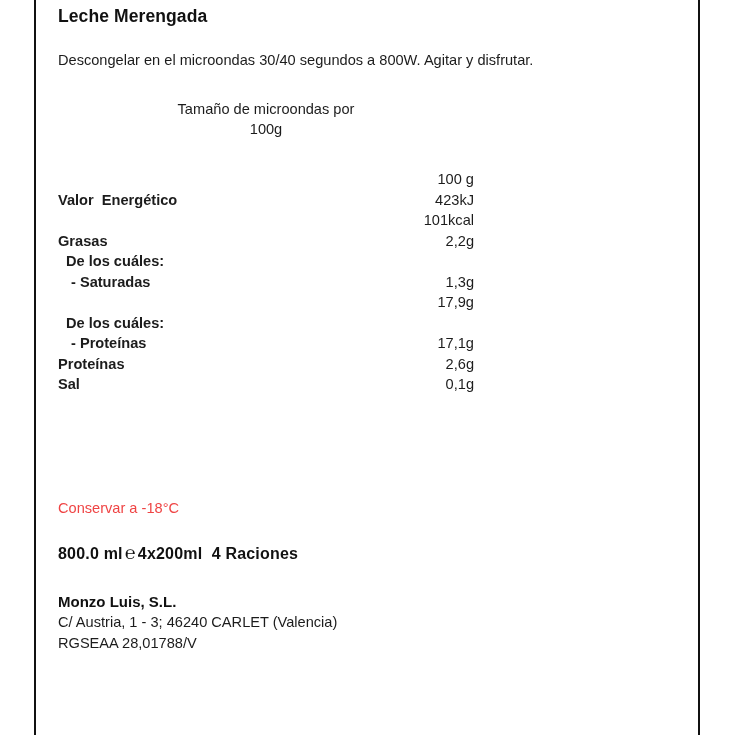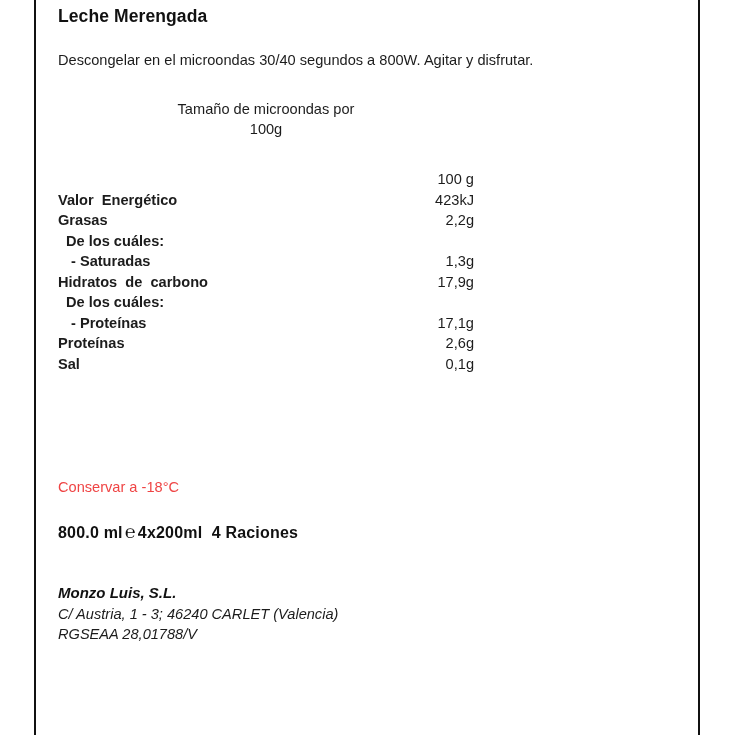"101kcal" div.nrow { html: none -> <div> <span></span> <span>101kcal</span> </div> }
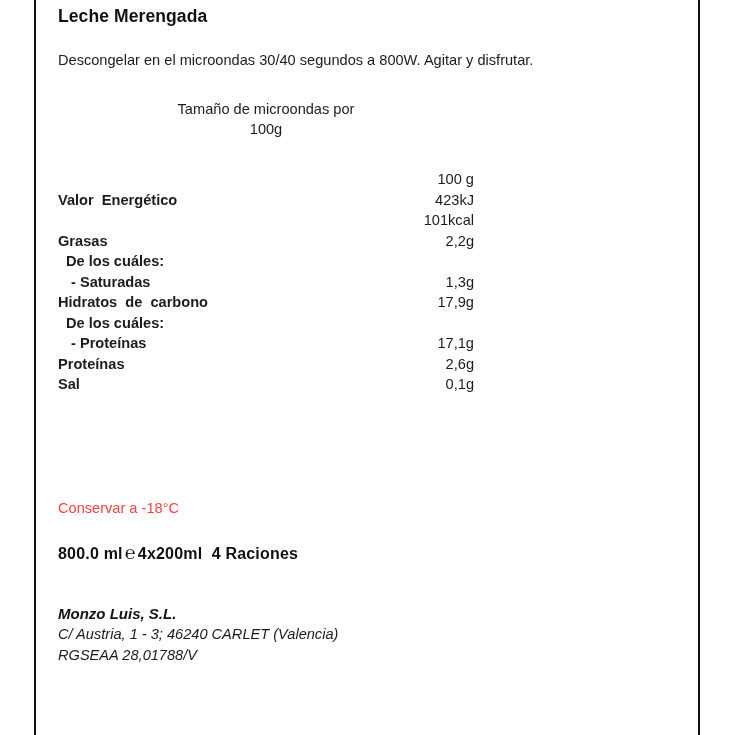"Hidratos de carbono" span.lbl { html: <span>Hidratos de carbono</span> -> none }
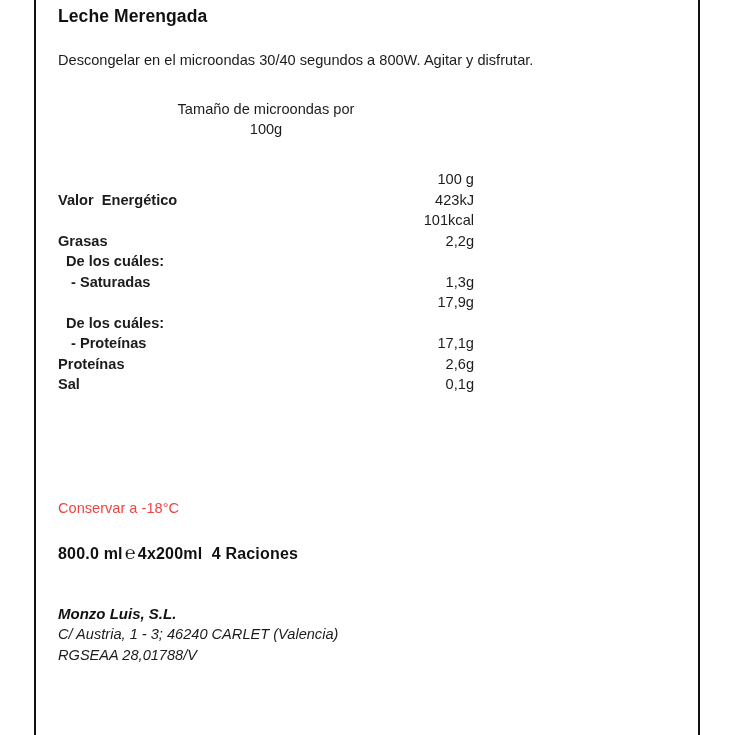"Monzo Luis, S.L." .company { font-style: italic -> none; margin-top: 40px -> 28px }
